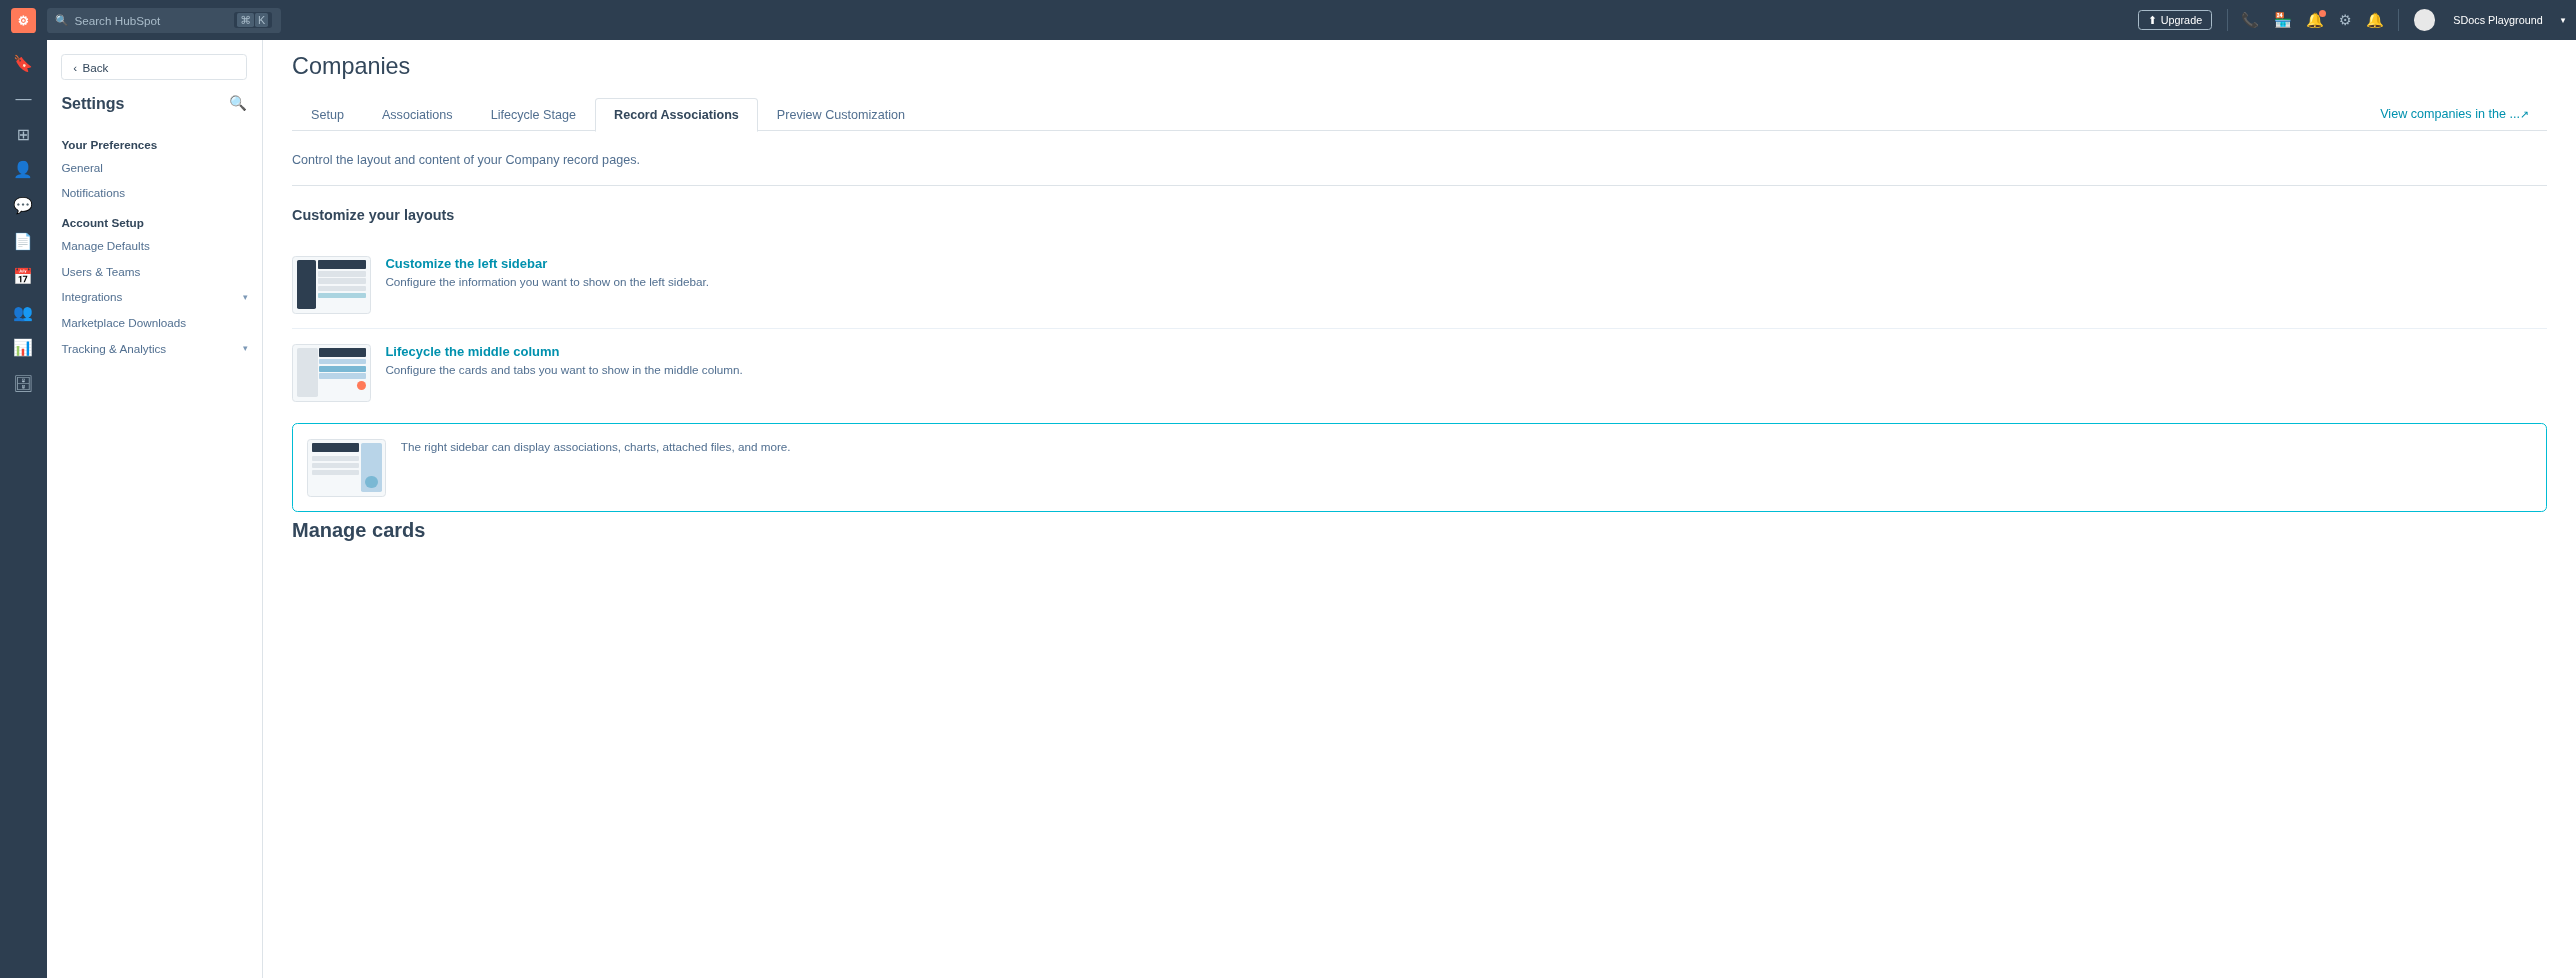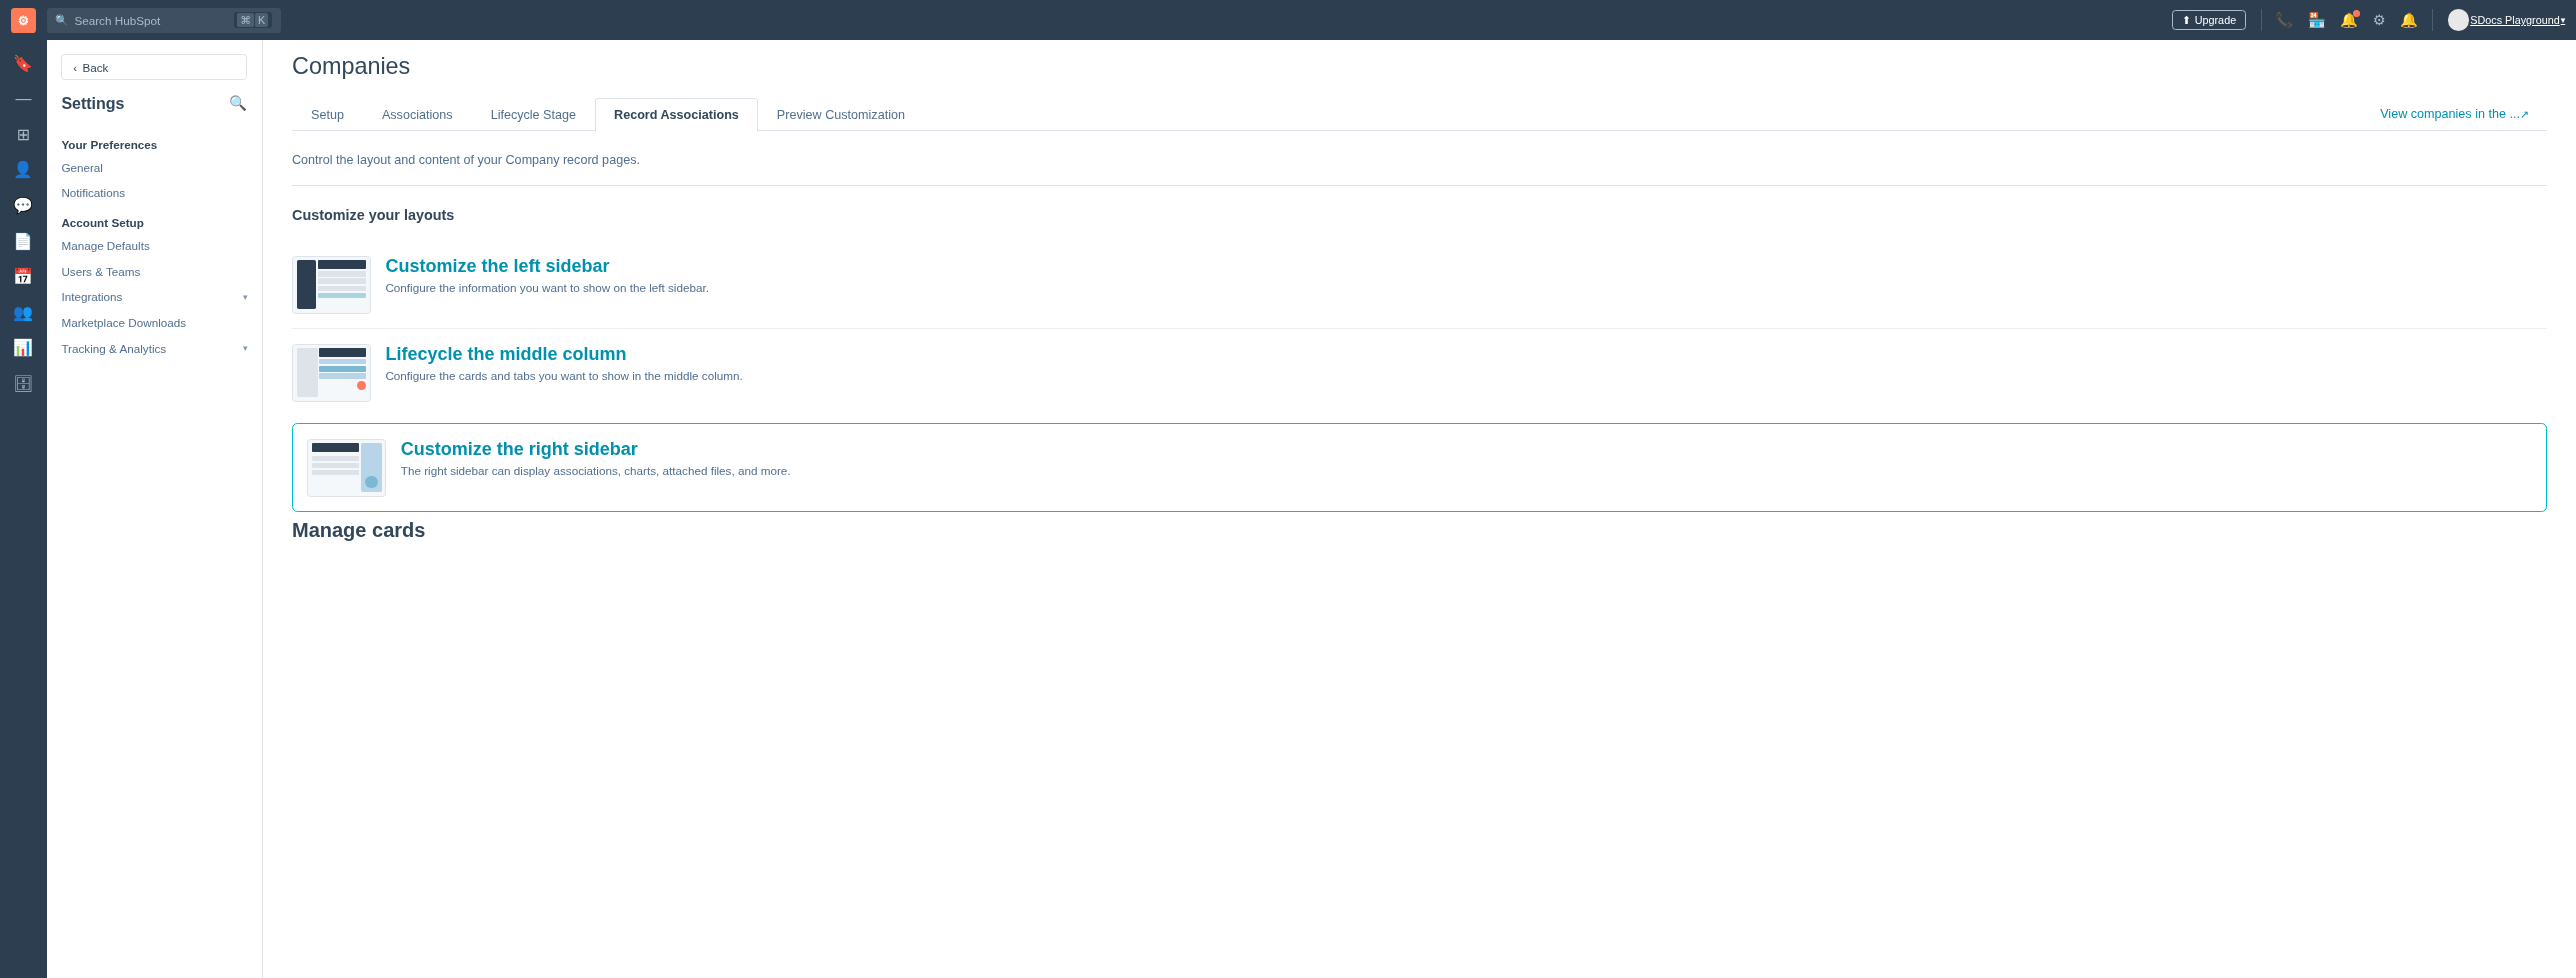"SDocs Playground" .user-badge { gap: 1px -> 18px; text-decoration: underline -> none }
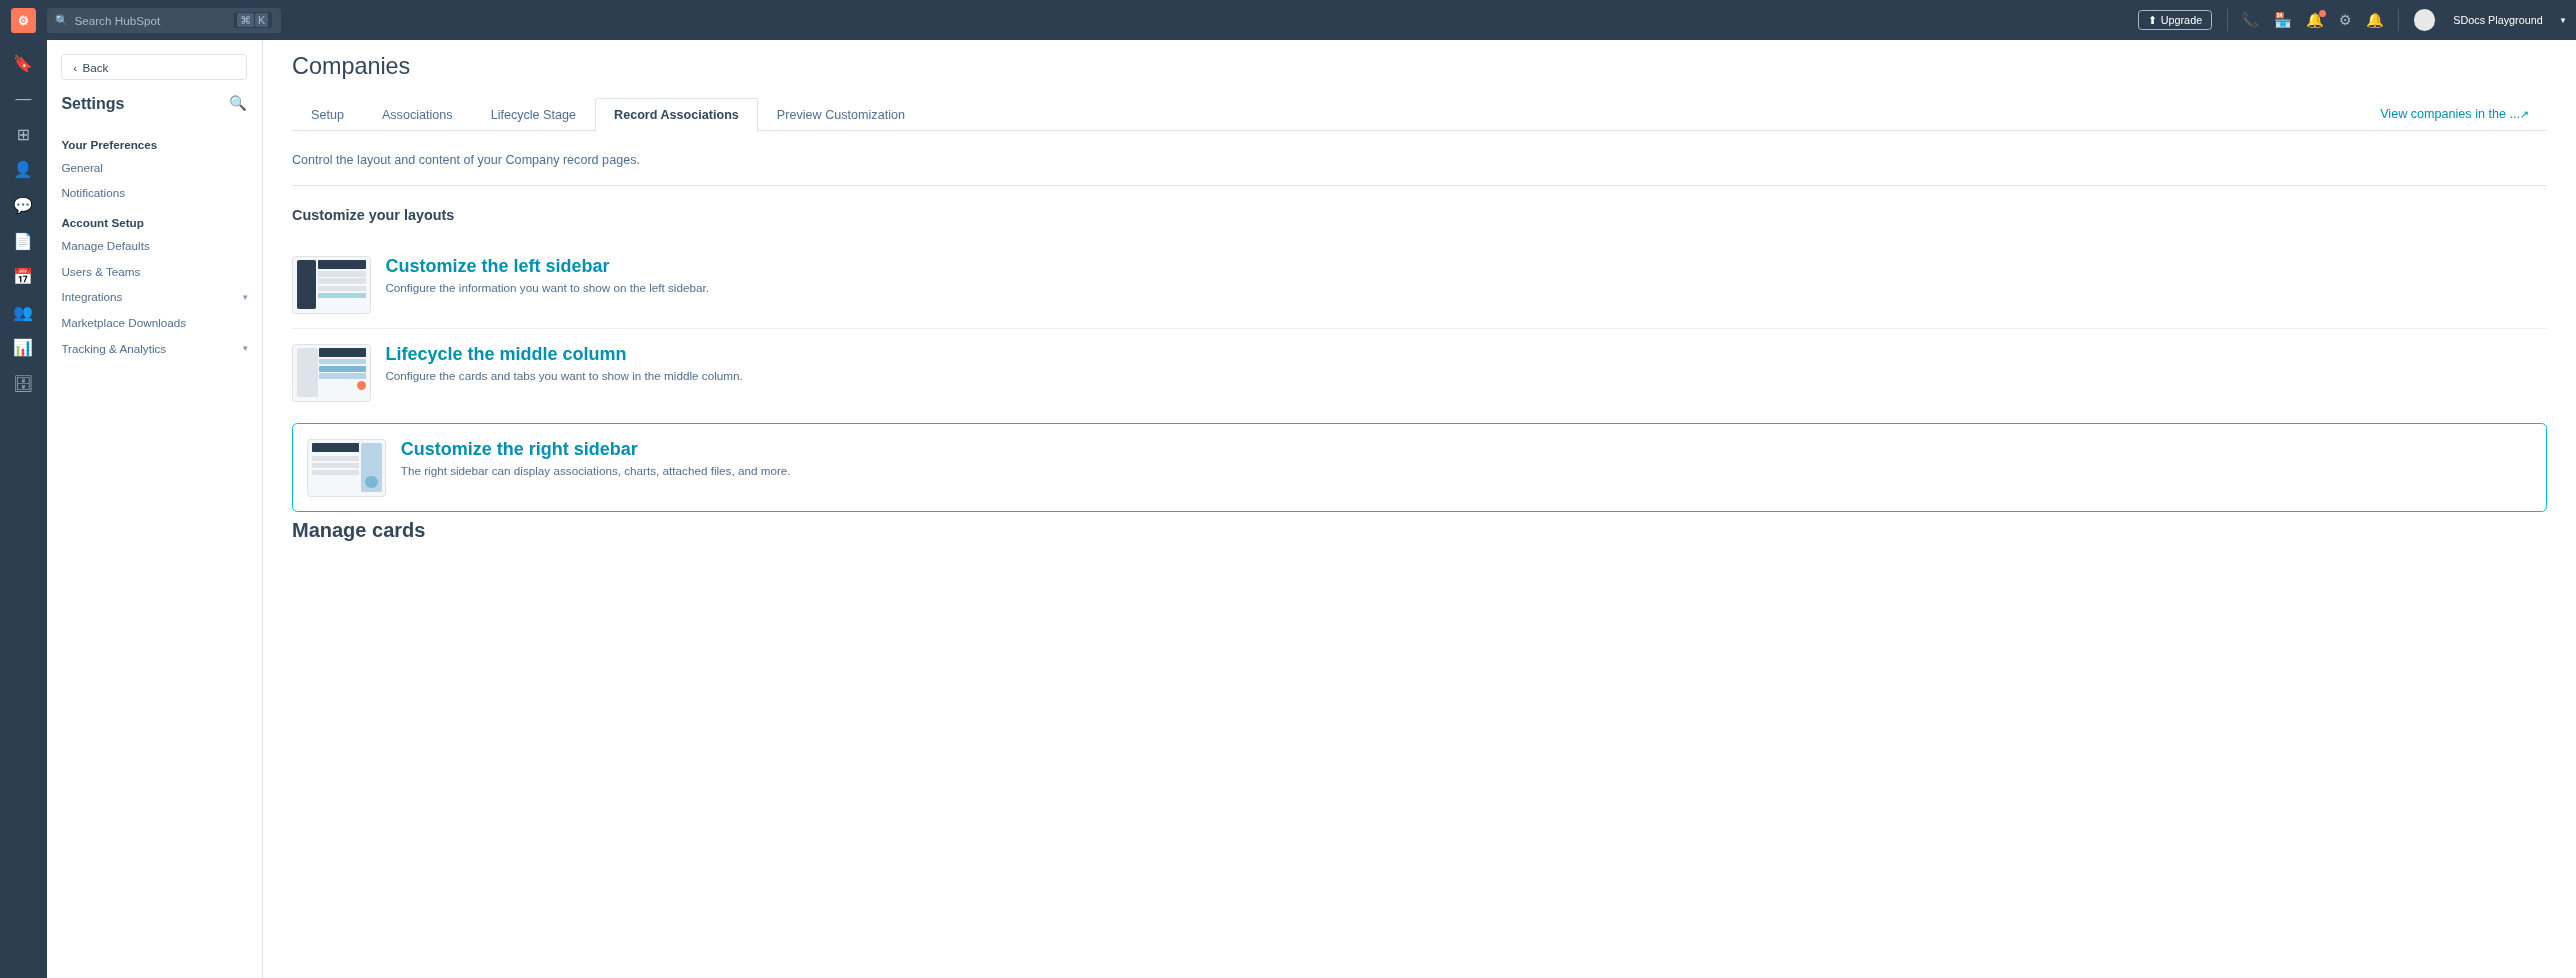"Customize the left sidebar" .layout-card-title { font-size: 18px -> 13px }
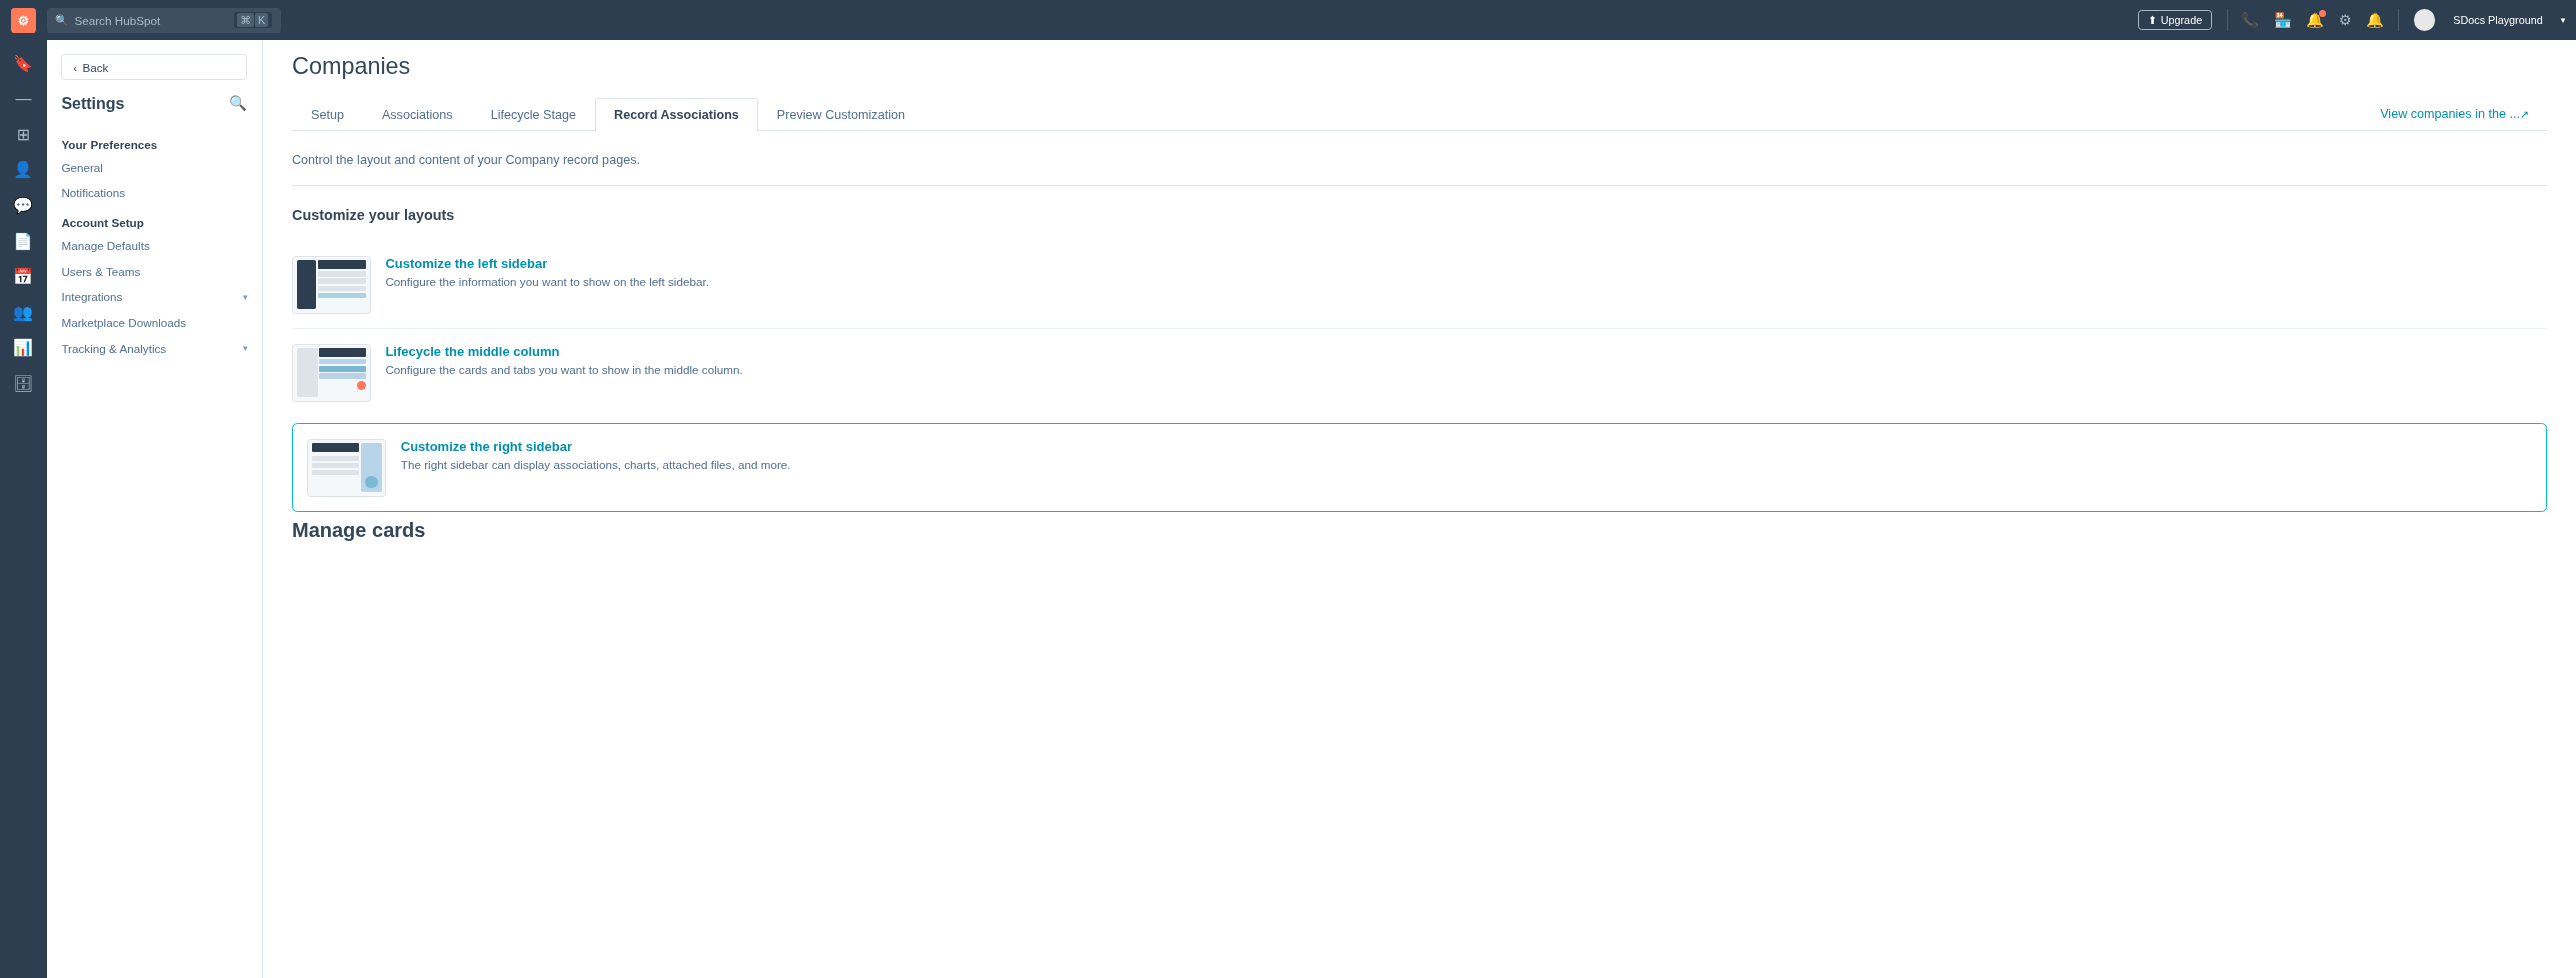"Customize the right sidebar" div.layout-card-title { html: <div>Customize the right sidebar</div> -> none }
